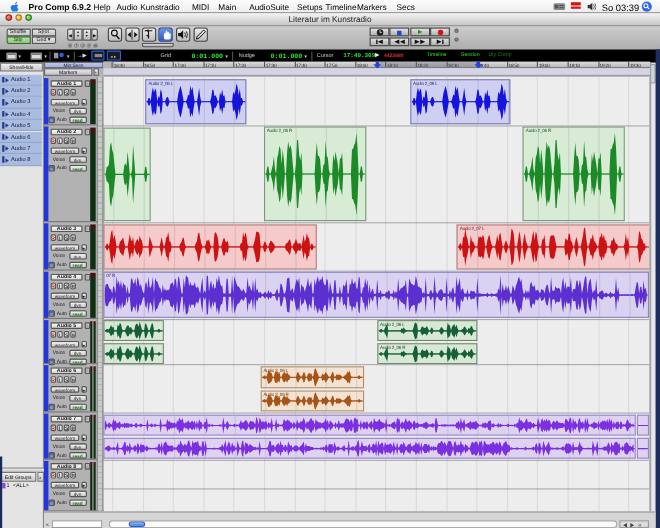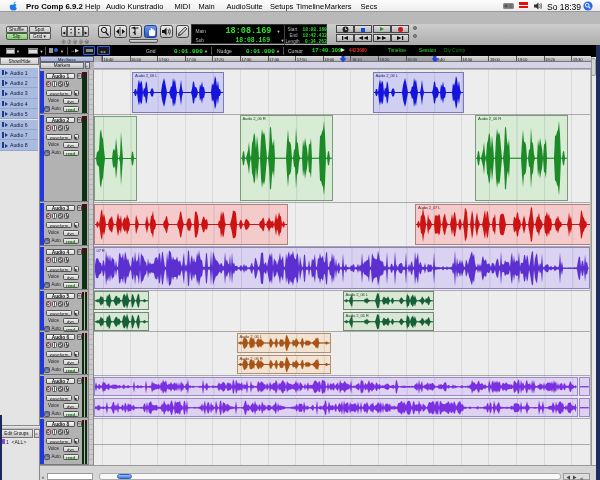"So 18:39" div.menu { text: 18:39 -> 03:39 }
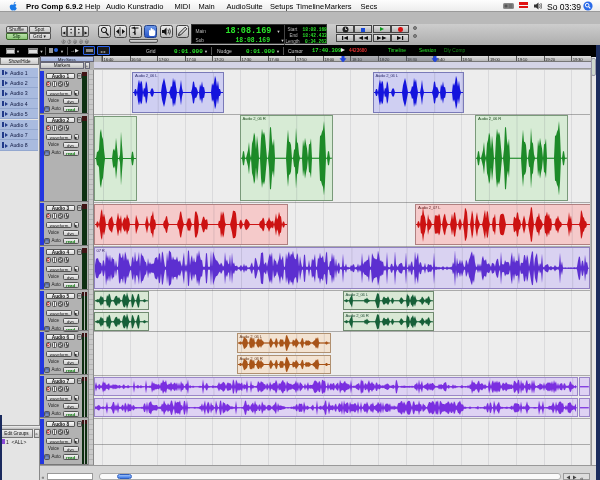"Literatur im Kunstradio" div { html: none -> <div> <div></div> <div></div> <div></div> <div>Literatur im Kunstradio</div> </div> }
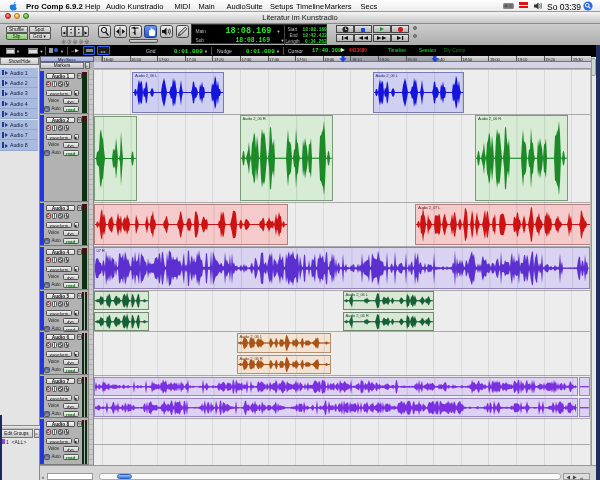"18:08.169" div { html: <div> <div>Main</div> <div>18:08.169</div> <div>▼</div> <div>Sub</div> <div>18:08.169</div> <div>▼</div> <div></div> <div>Start</div> <div>End</div> <div>Length</div> <div>18:08.169</div> <div>18:42.433</div> <div>0:34.263</div> </div> -> none }
